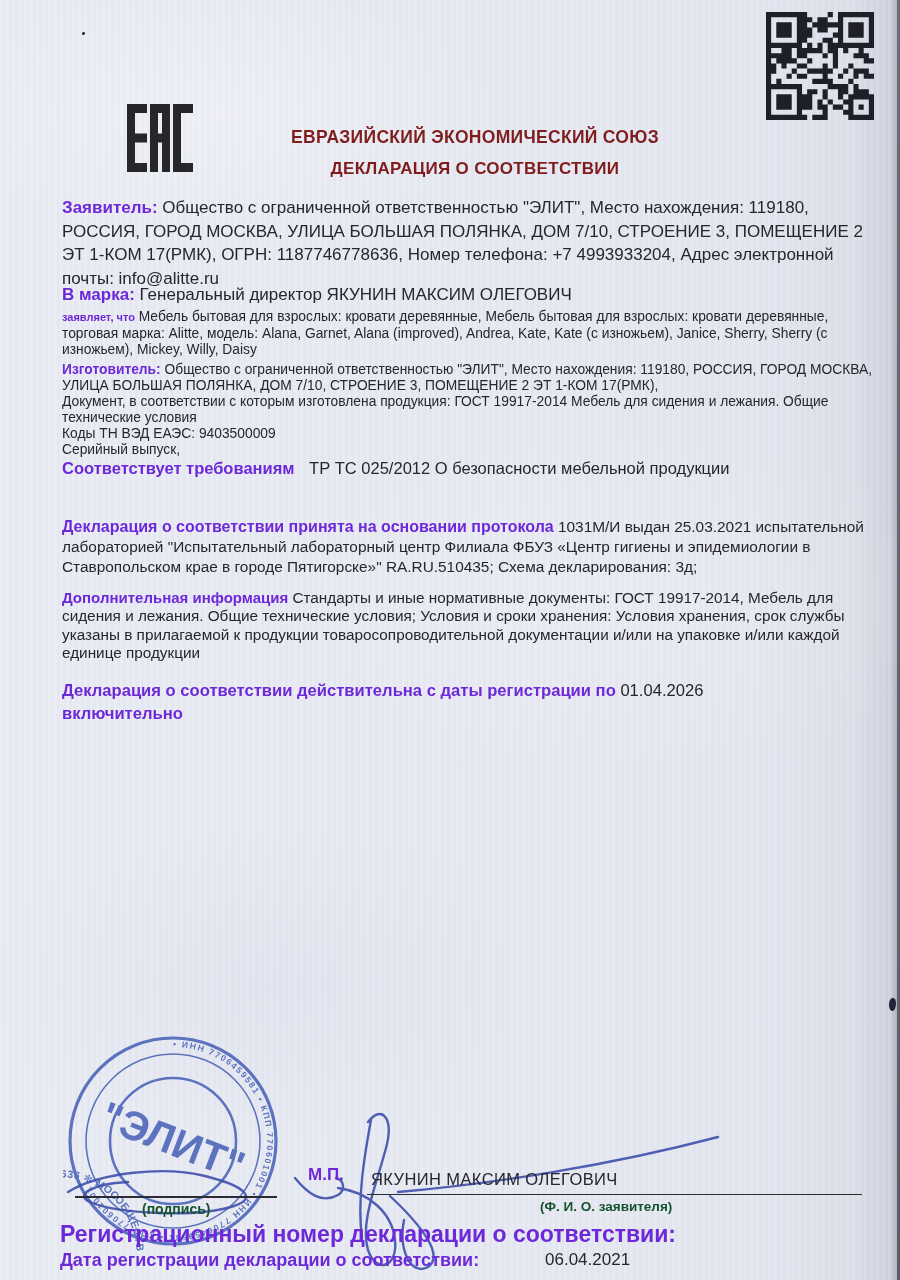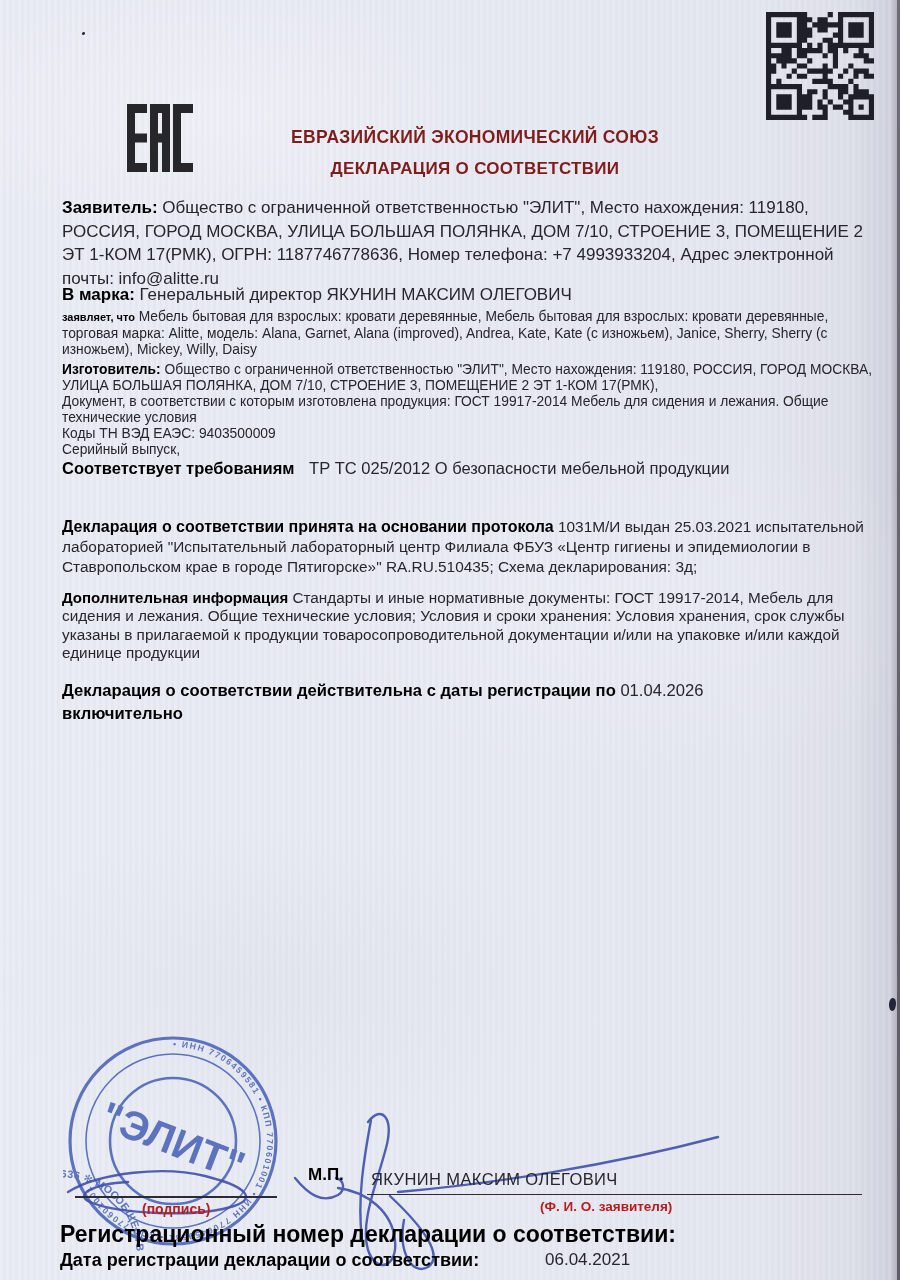"Заявитель:" .b { color: #000000 -> #6d28d9 }
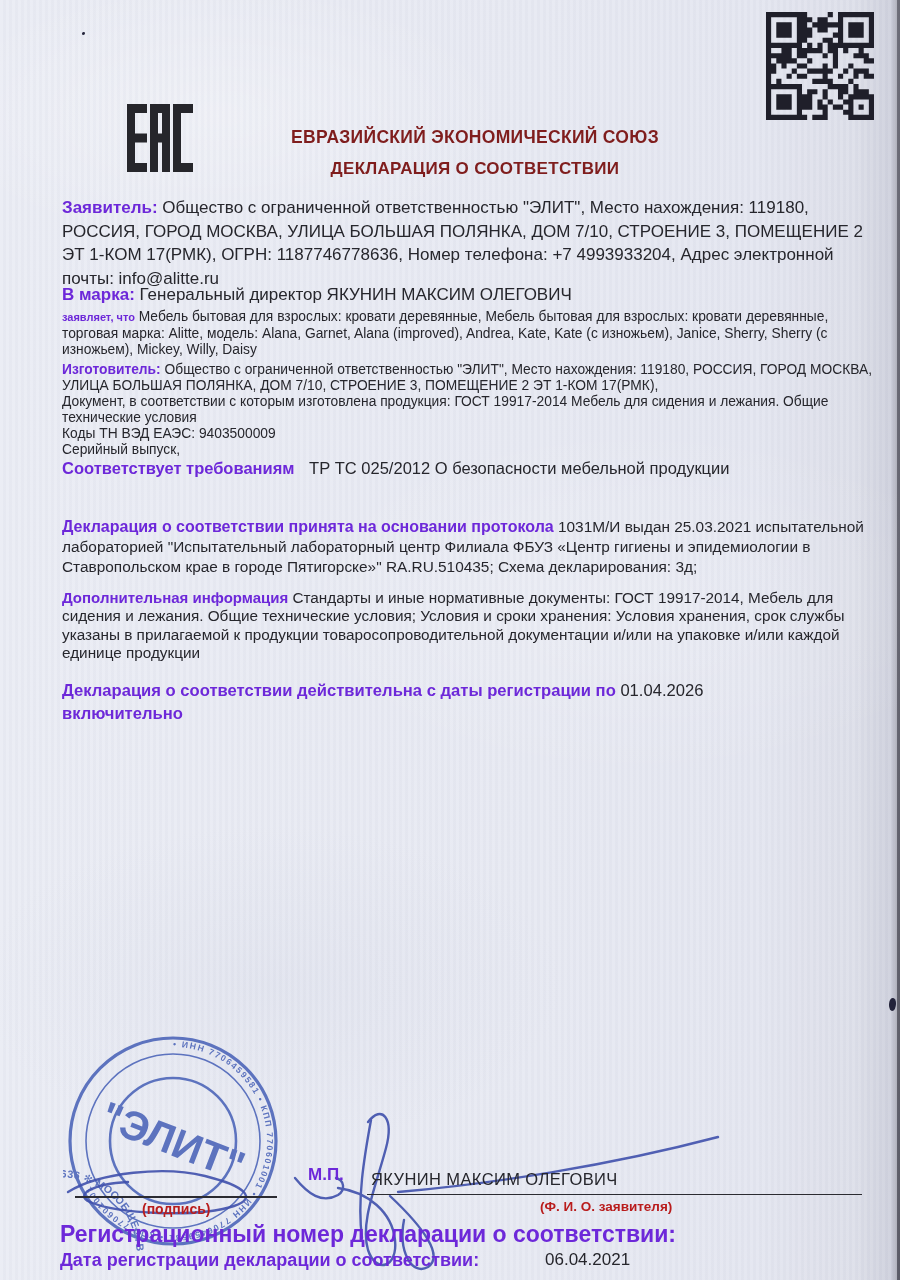"(подпись)" .cap { color: #b91c1c -> #14532d }
